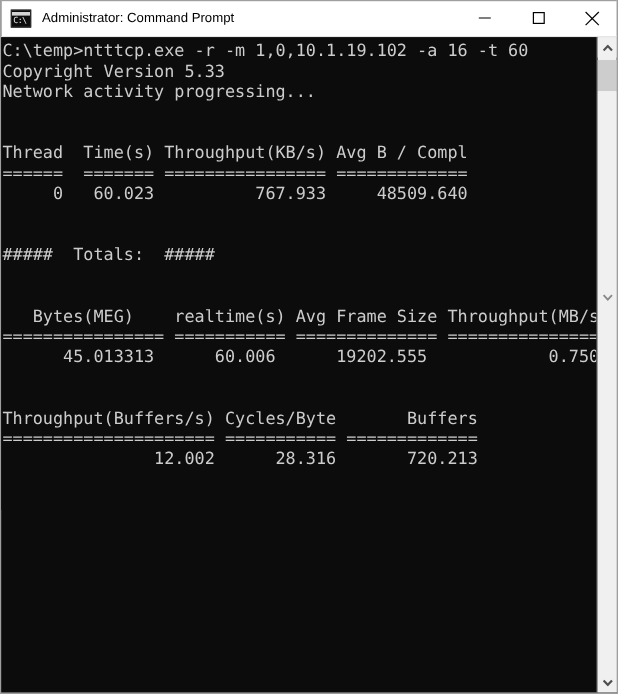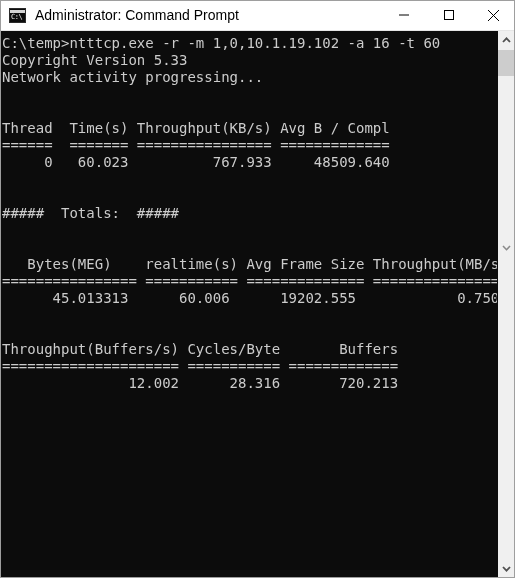"Administrator: Command Prompt" #window-title { font-size: 14px -> 11px }
